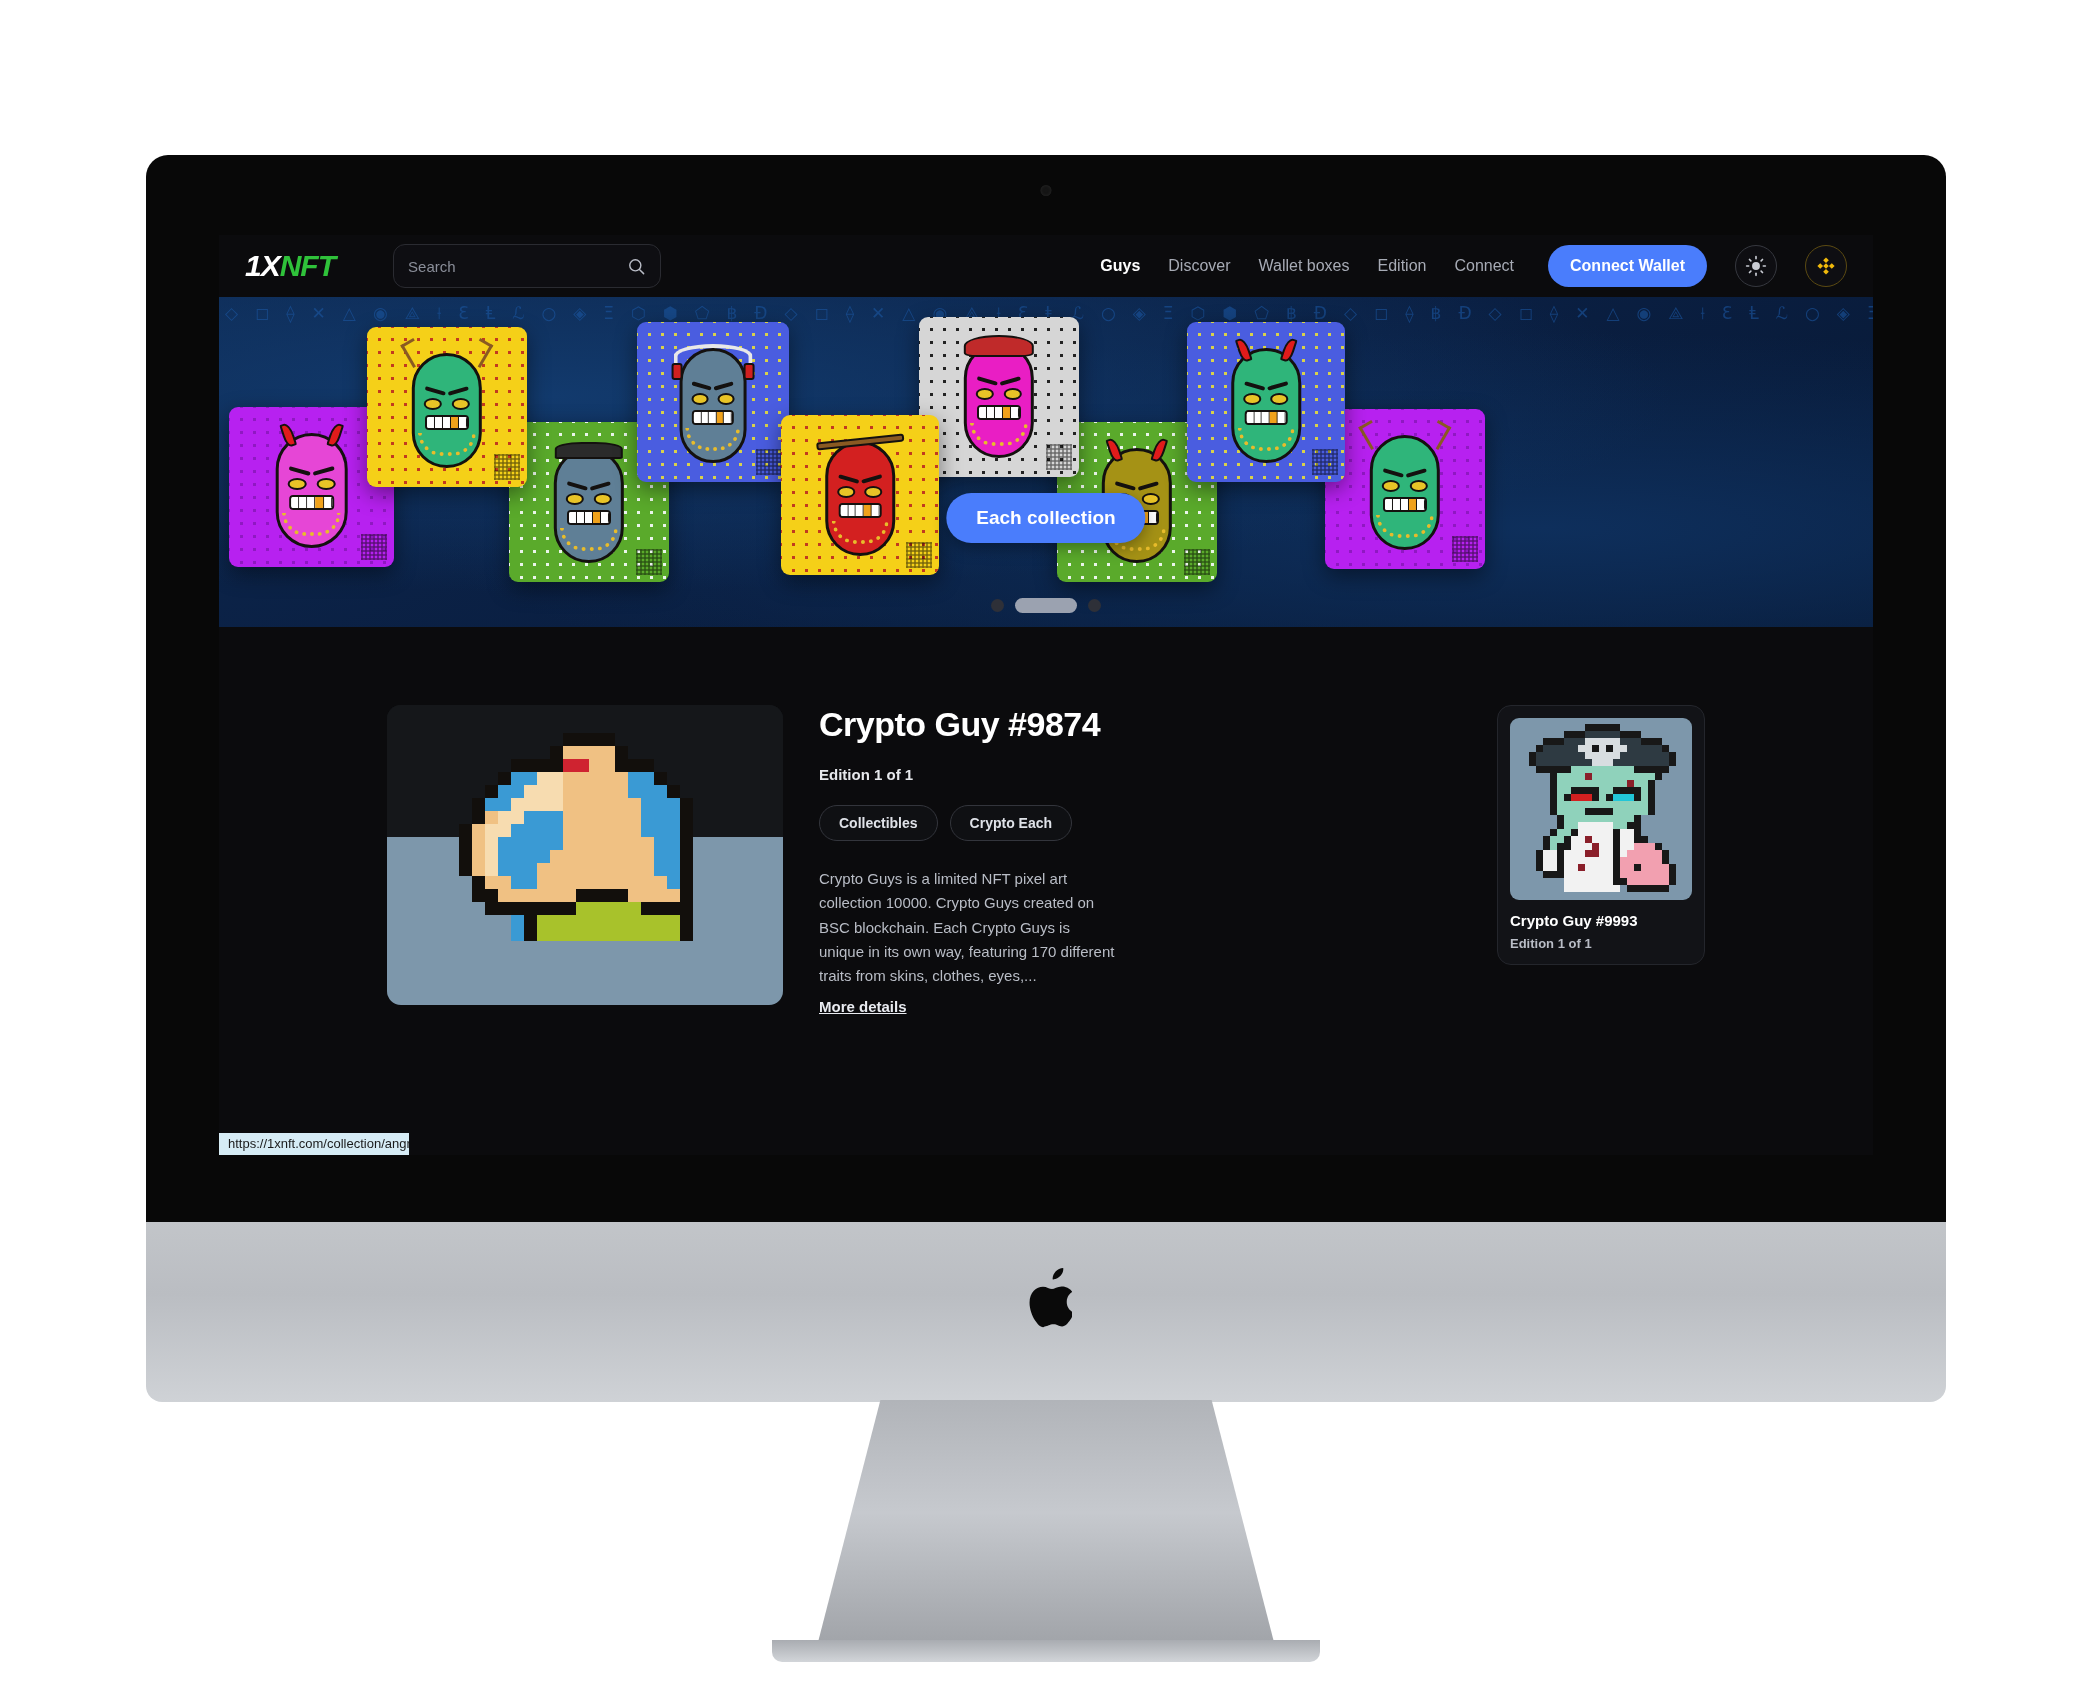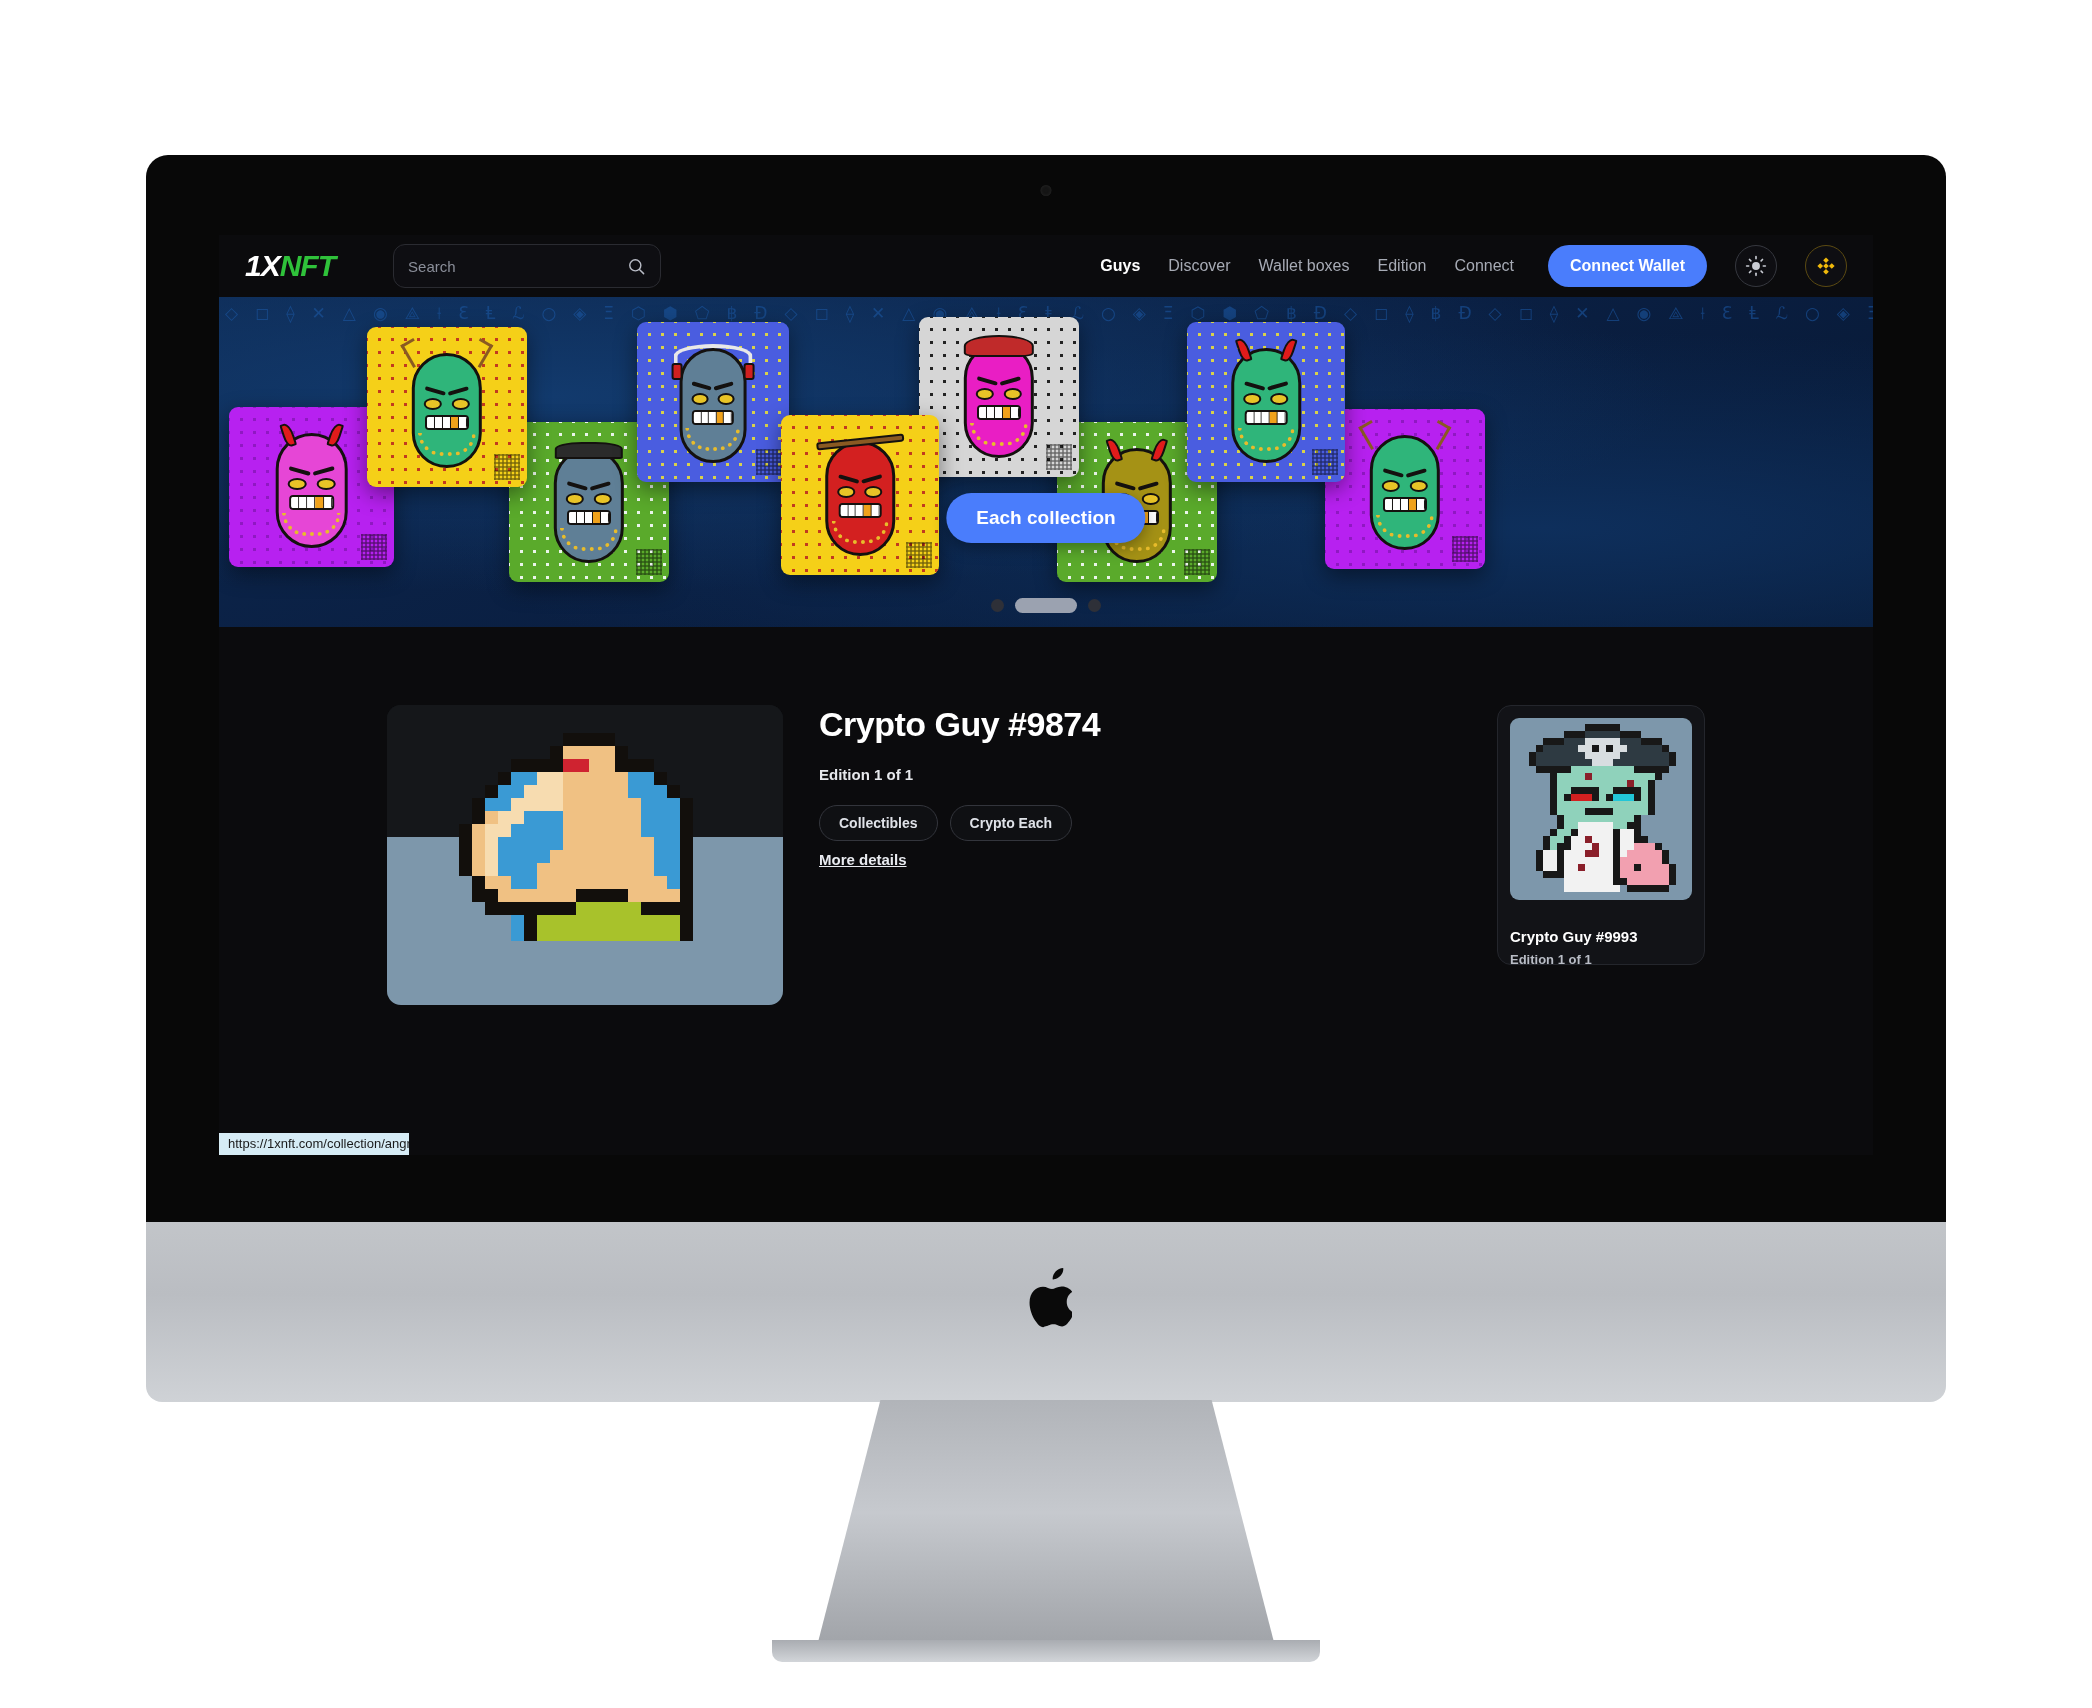"Crypto Guys is a limited" div { html: none -> <div>Crypto Guys is a limited NFT pixel art collection 10000. Crypto Guys created on BSC blockchain. Each Crypto Guys is unique in its own way, featuring 170 different traits from skins, clothes, eyes,...</div> }
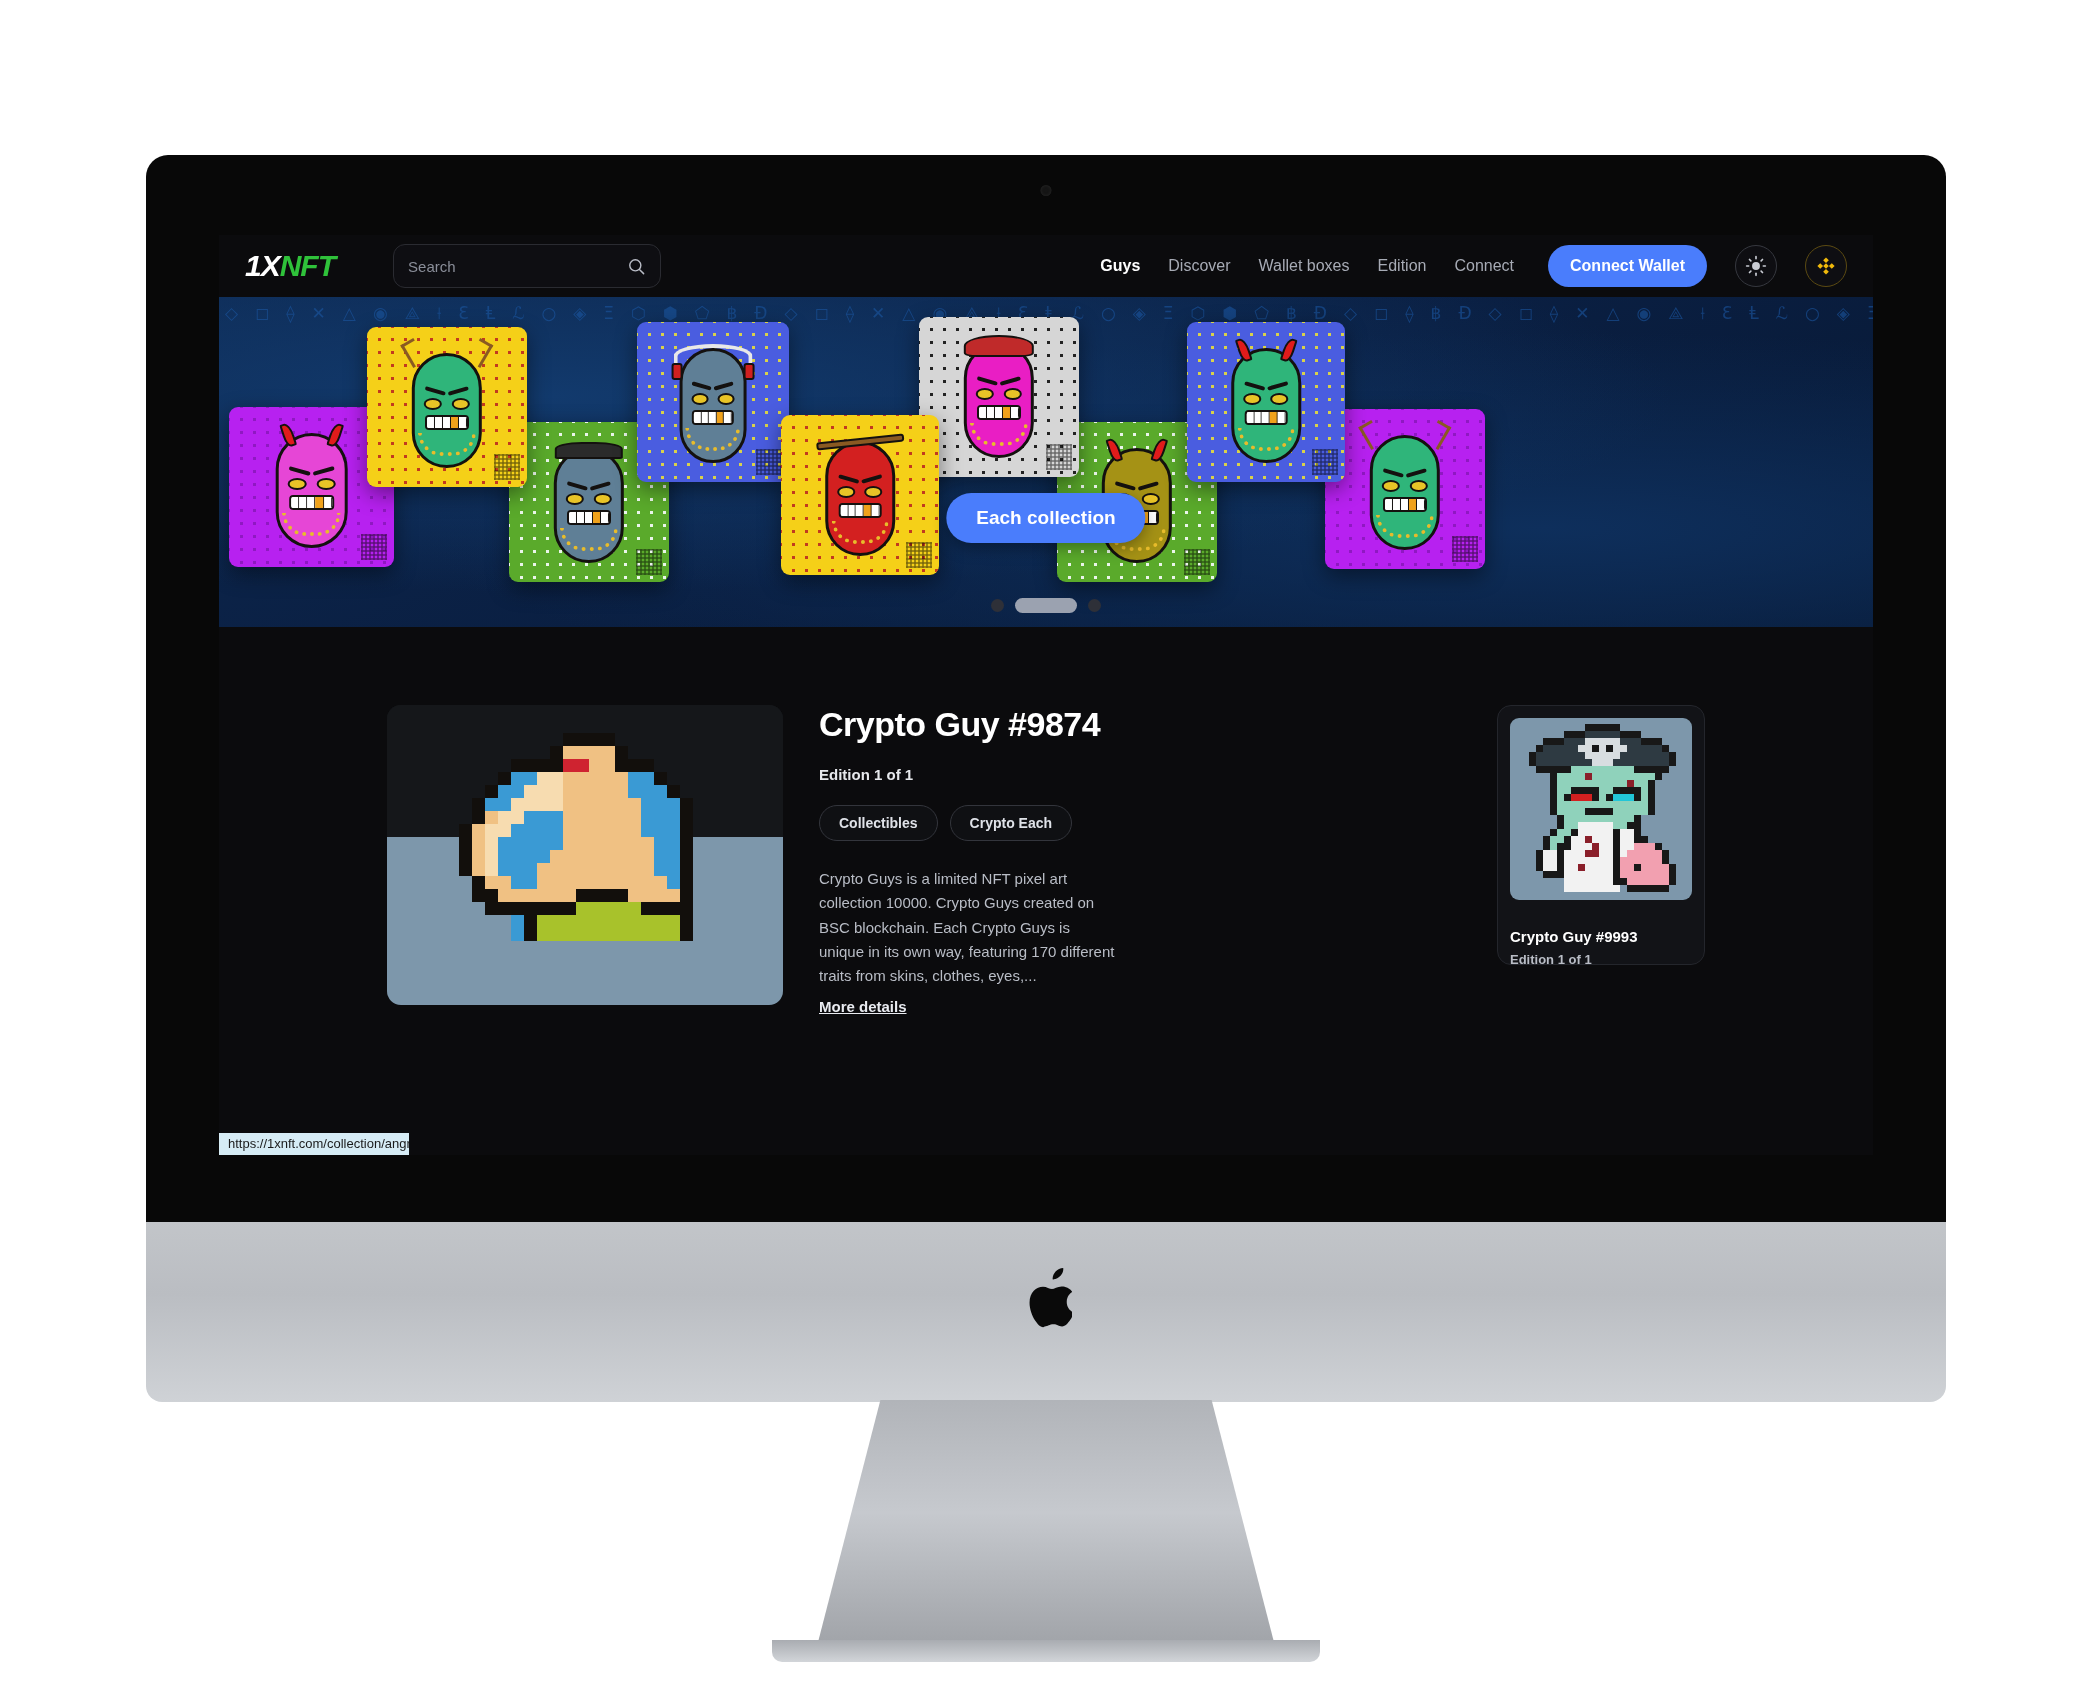"Crypto Guy #9993" #side-title { margin-top: 28px -> 12px }
